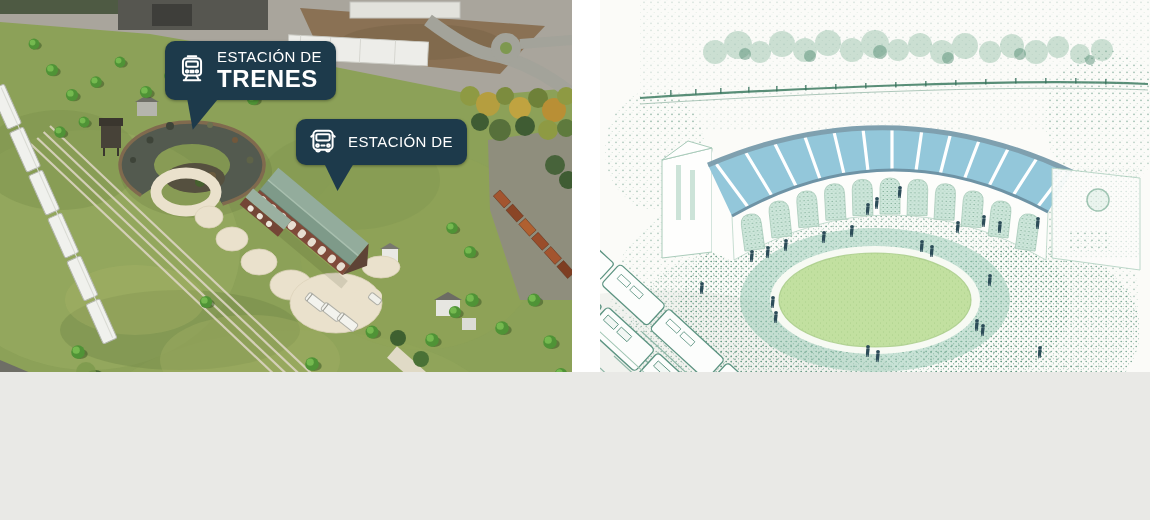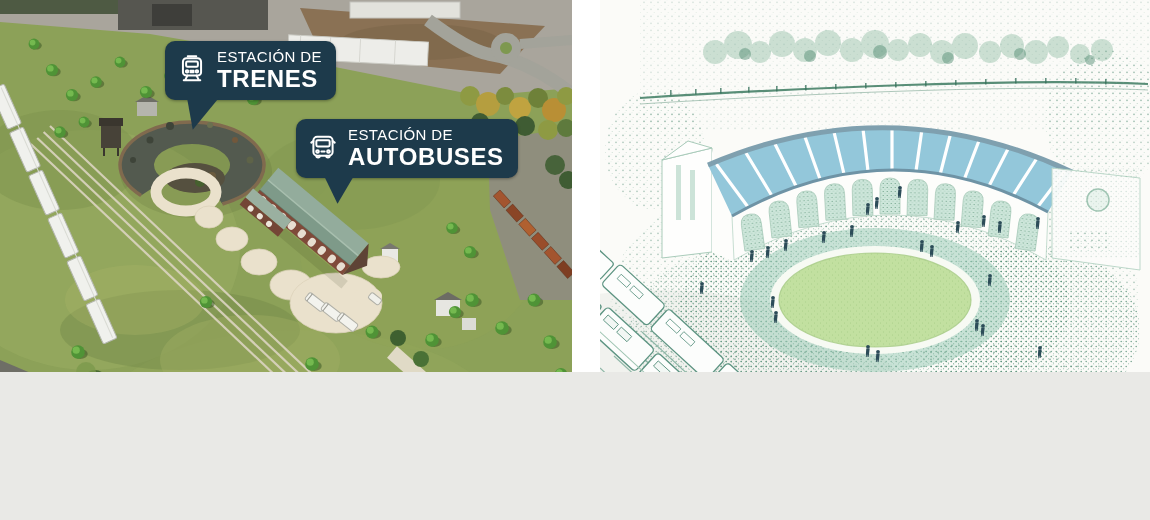"AUTOBUSES" span.l2 { html: <span>AUTOBUSES</span> -> none }
